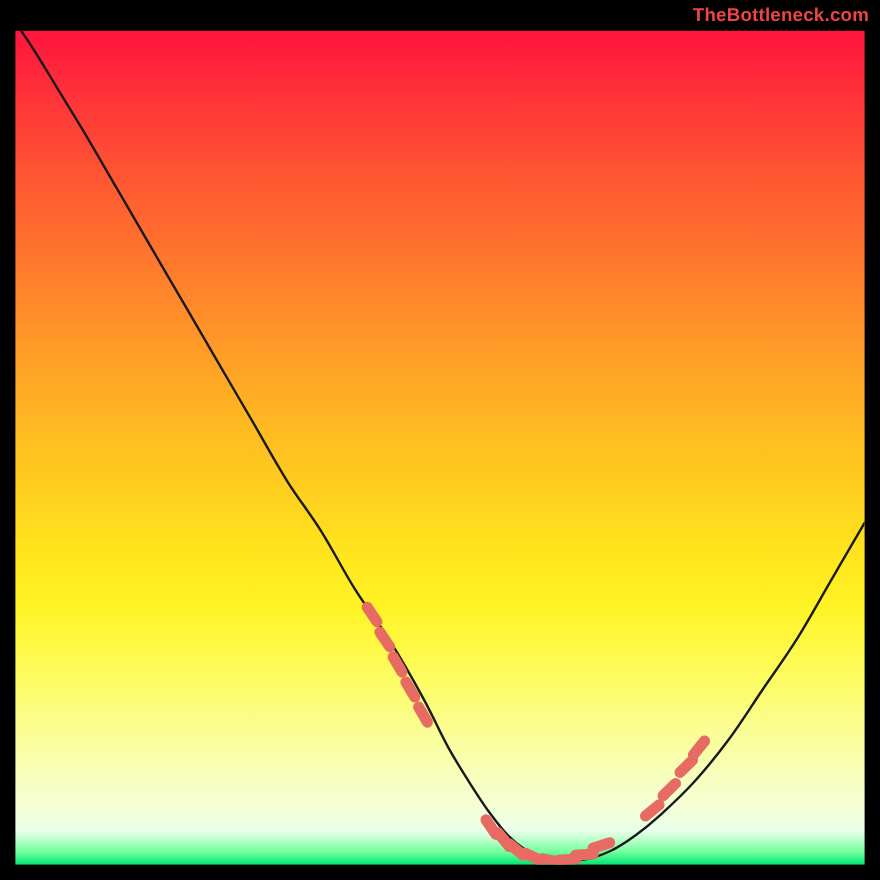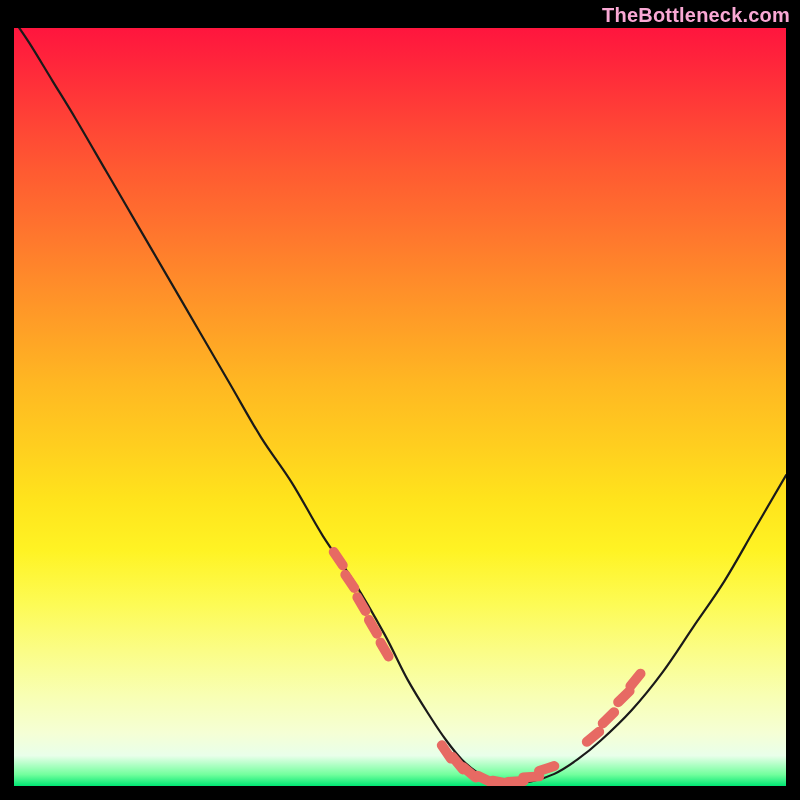"TheBottleneck.com" .watermark { color: #f9a8d4 -> #ef4444; font-size: 20px -> 17px }
